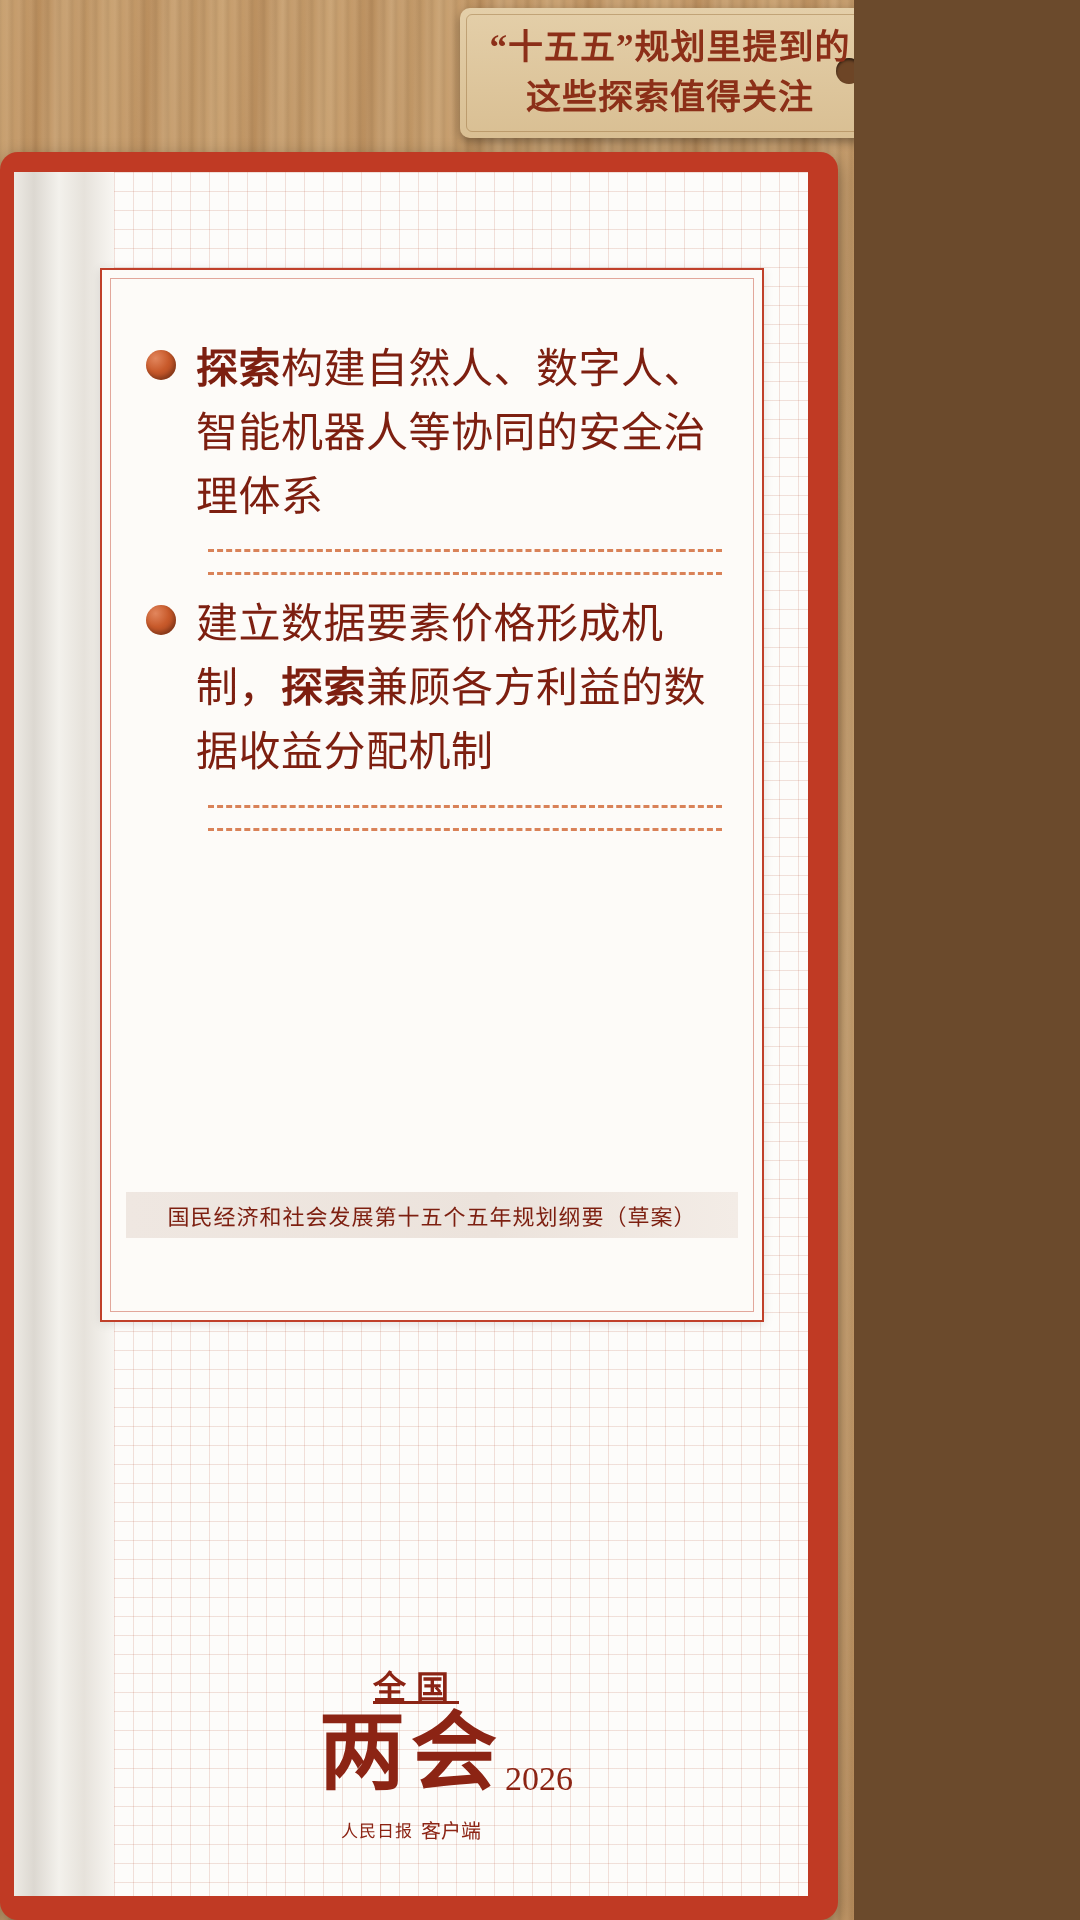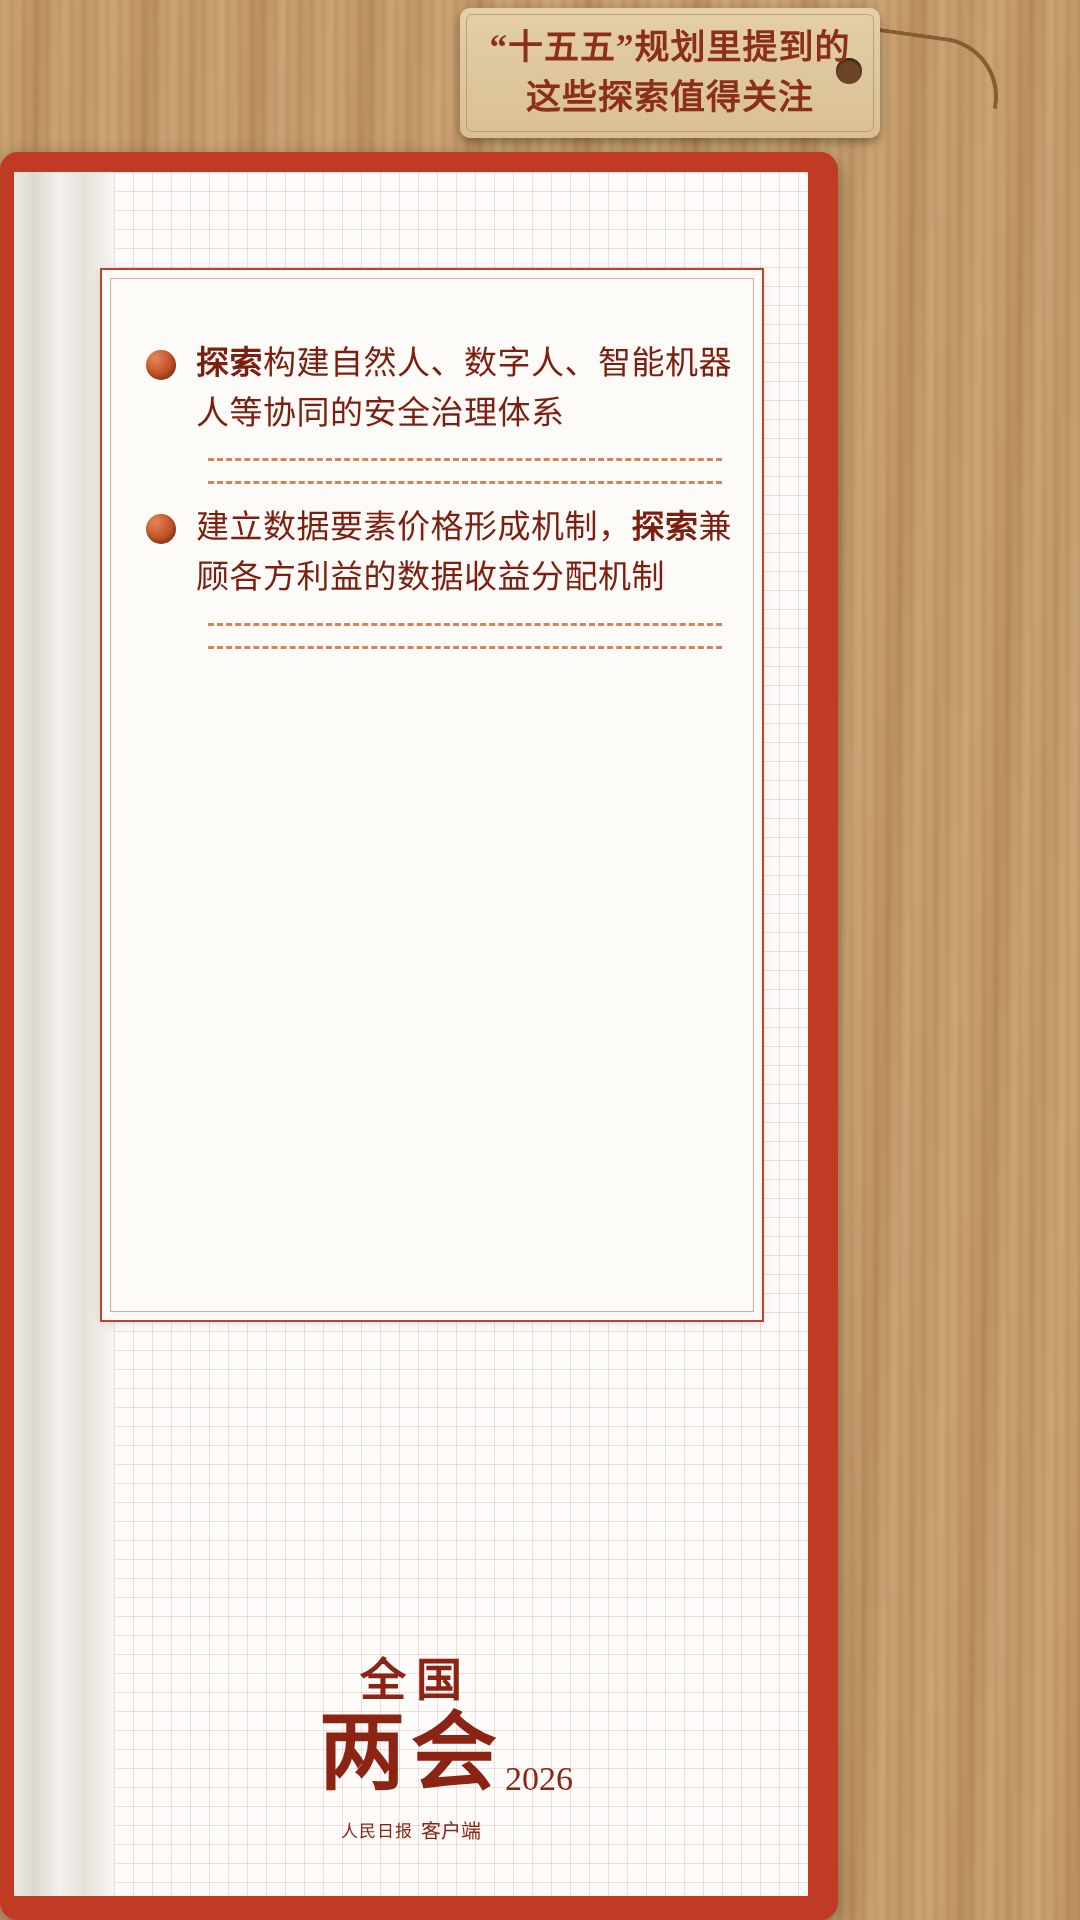"“十五五”规划里提到的" #page { width: 1080px -> 854px }
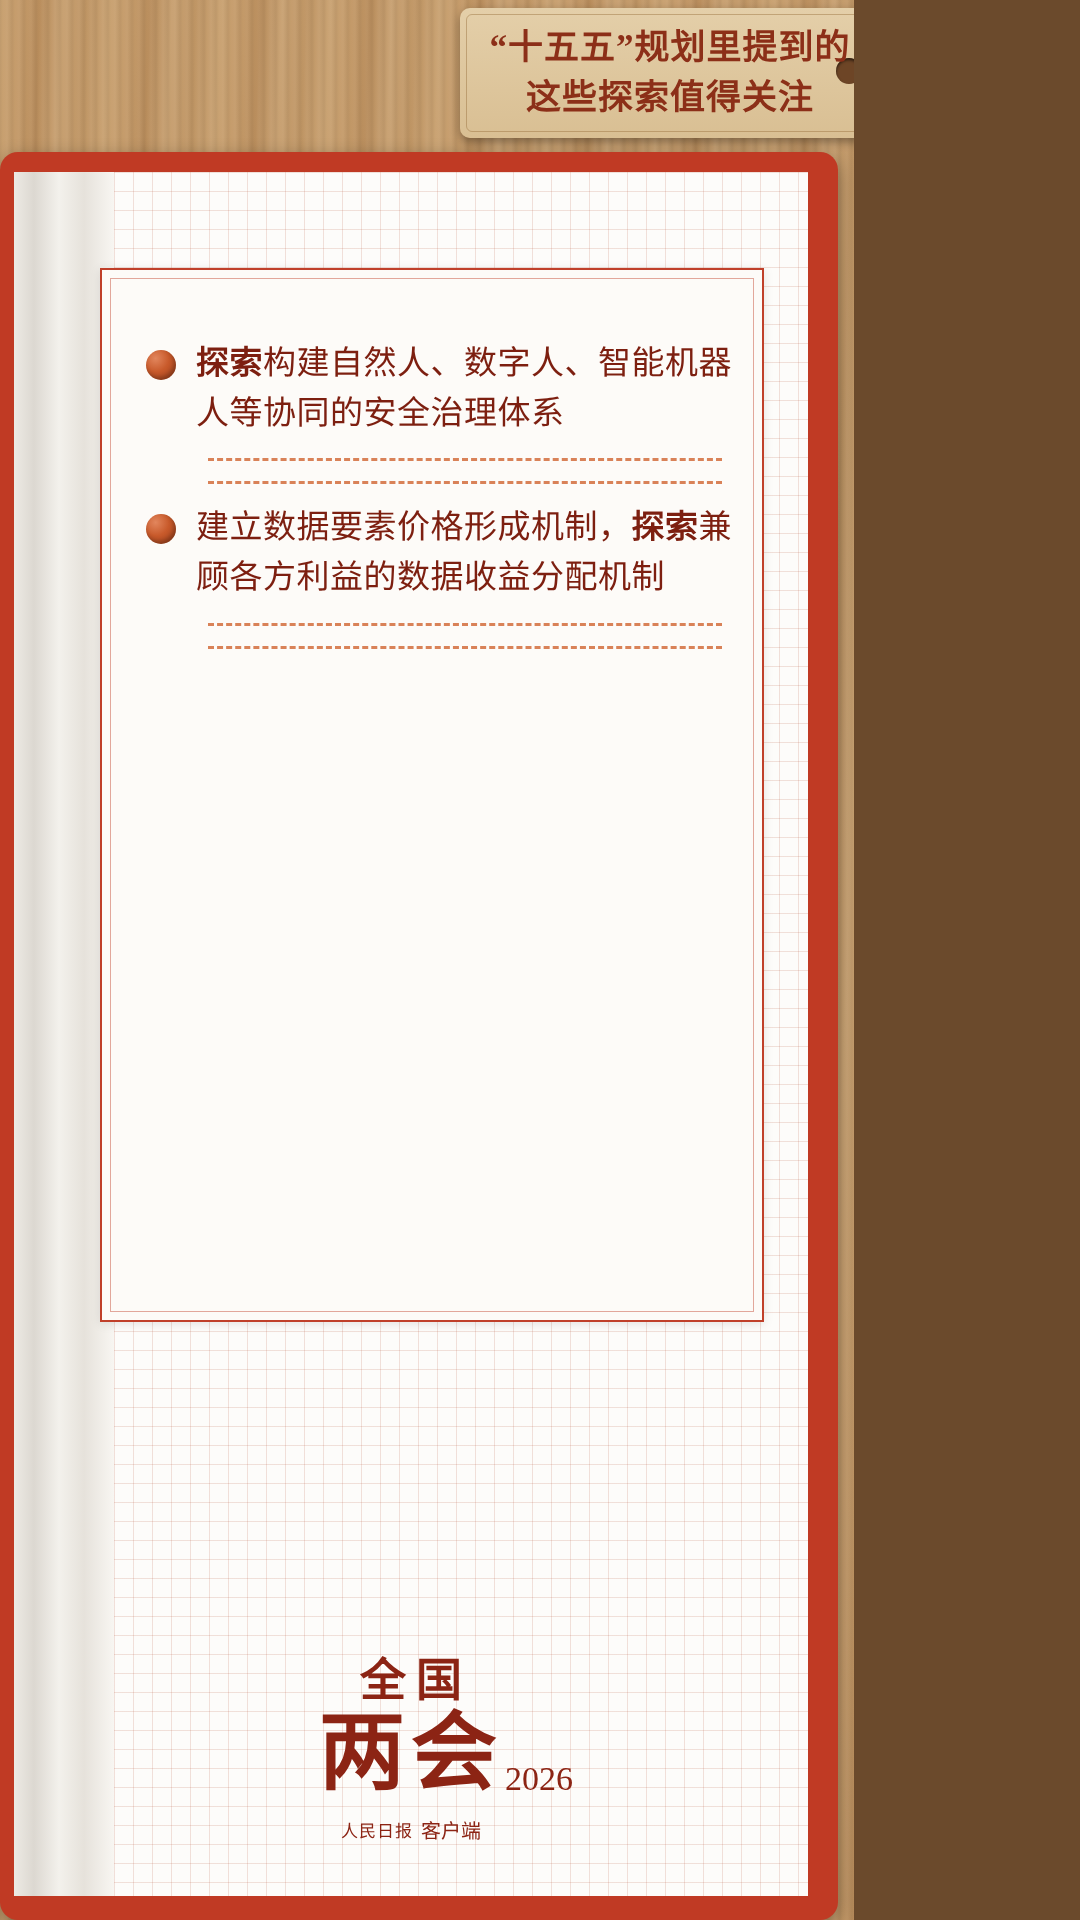"探索构建自然人、数字人、智能机器人等协同的安全治理体系" .item-text { font-family: Liberation Sans, sans-serif -> Liberation Serif, serif; font-size: 33px -> 42px }
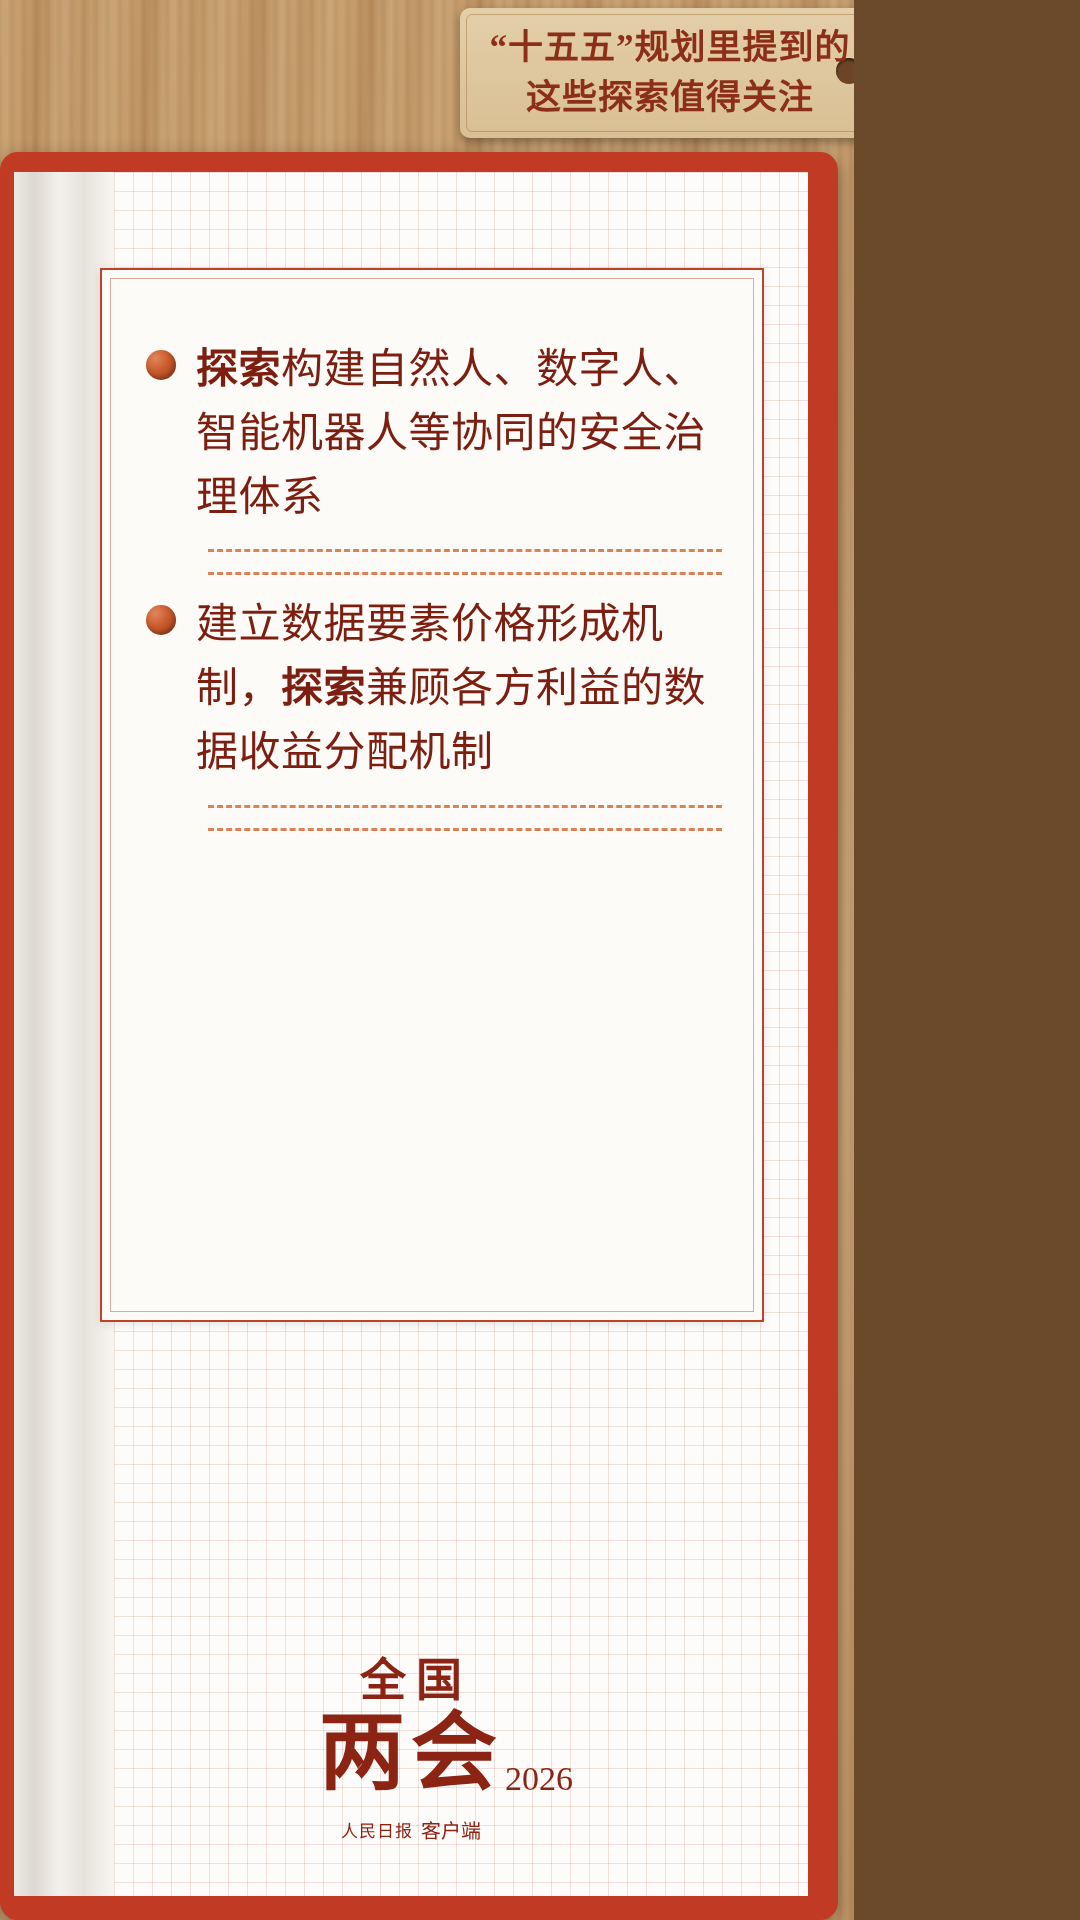"国民经济和社会发展第十五个五年规划纲要（草案）" div.source { html: none -> <div>国民经济和社会发展第十五个五年规划纲要（草案）</div> }
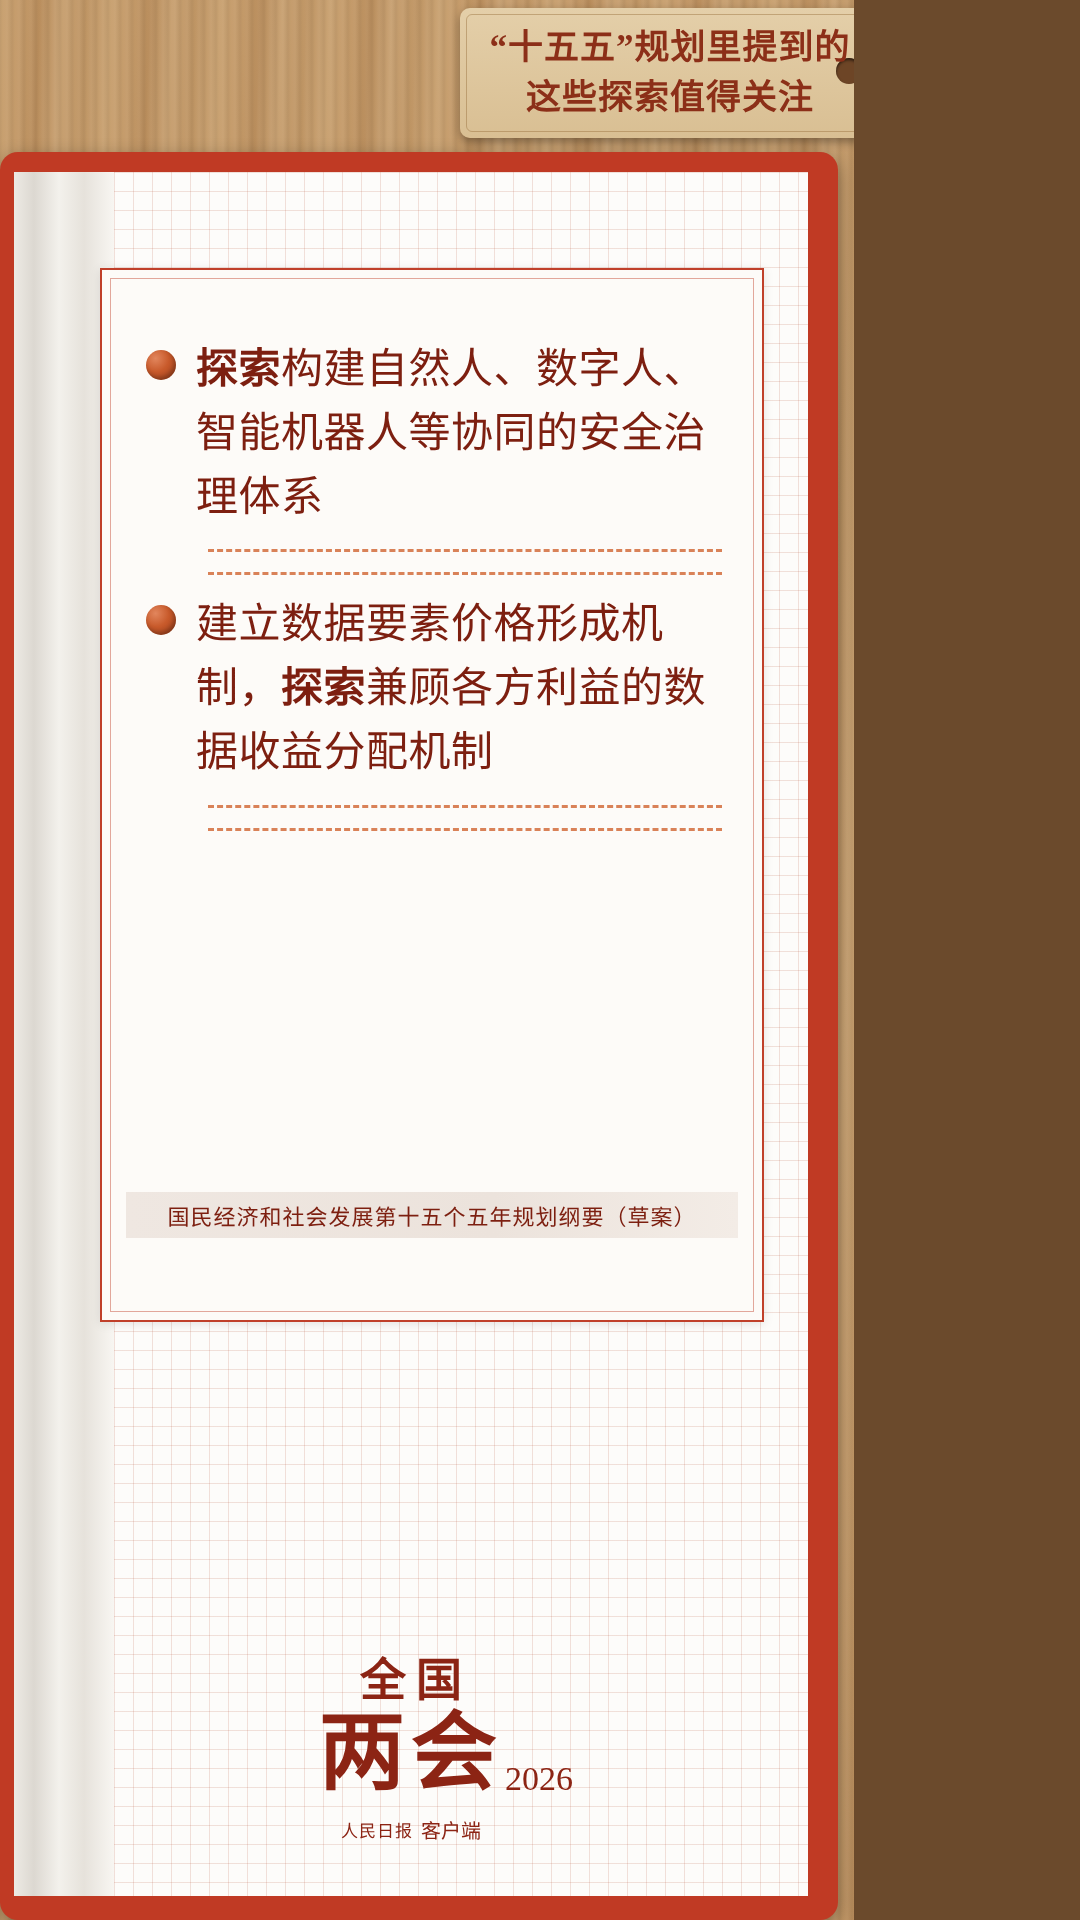"全国" .logo-top { font-size: 46px -> 33px; text-decoration: none -> underline }
